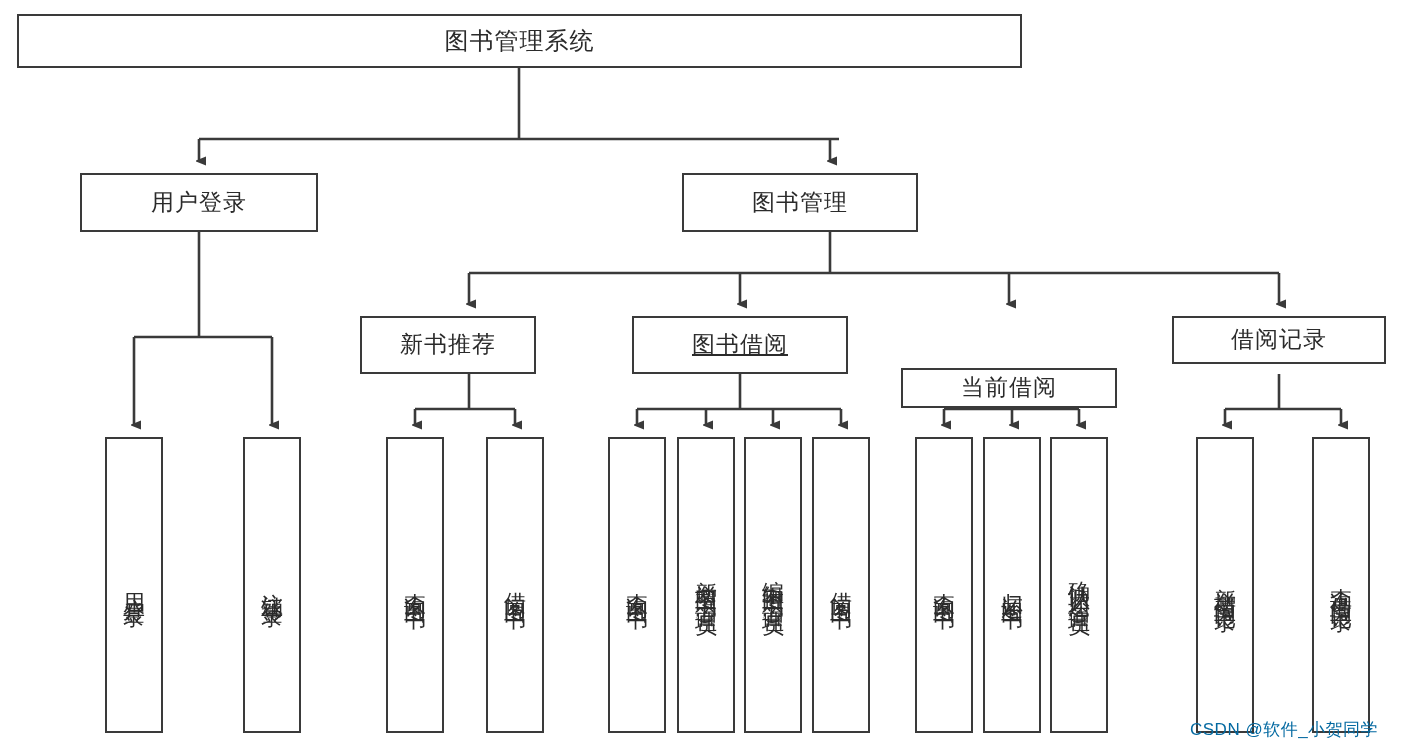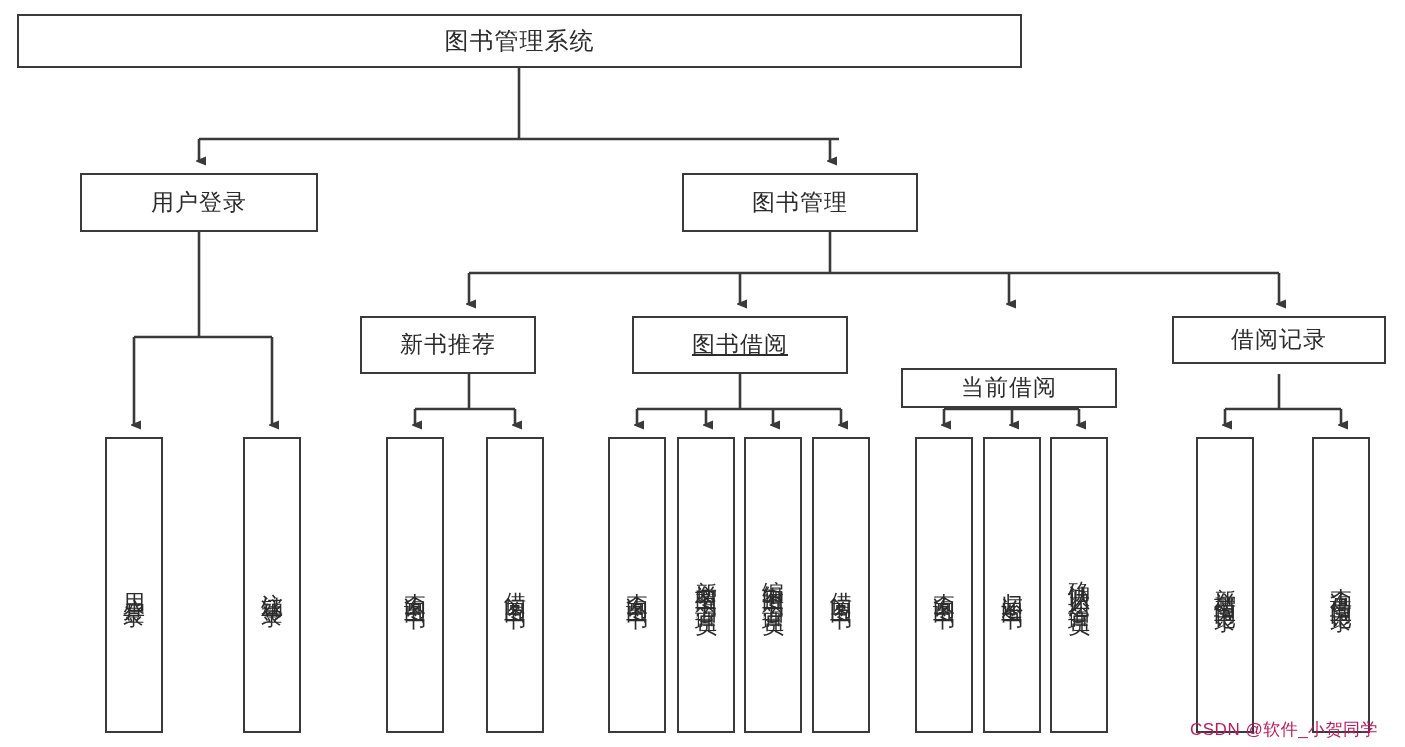"CSDN @软件_小贺同学" .watermark { color: #be185d -> #0369a1 }
